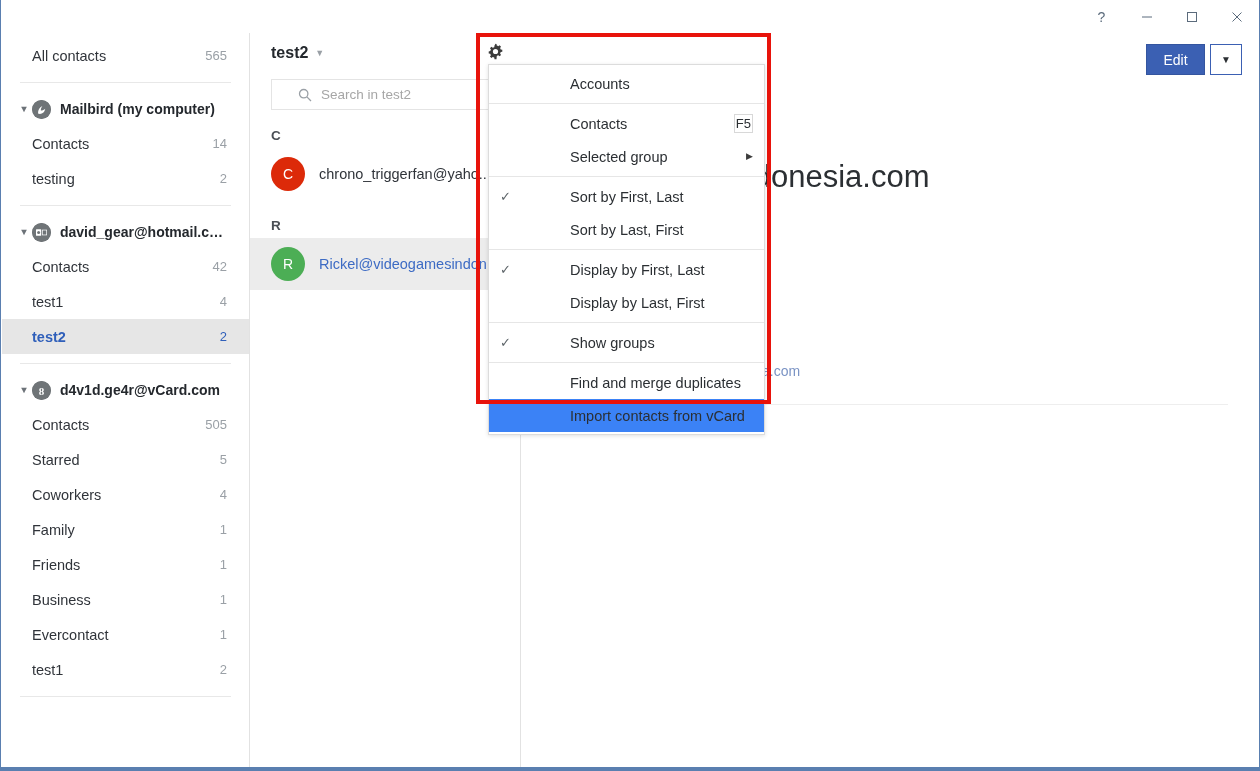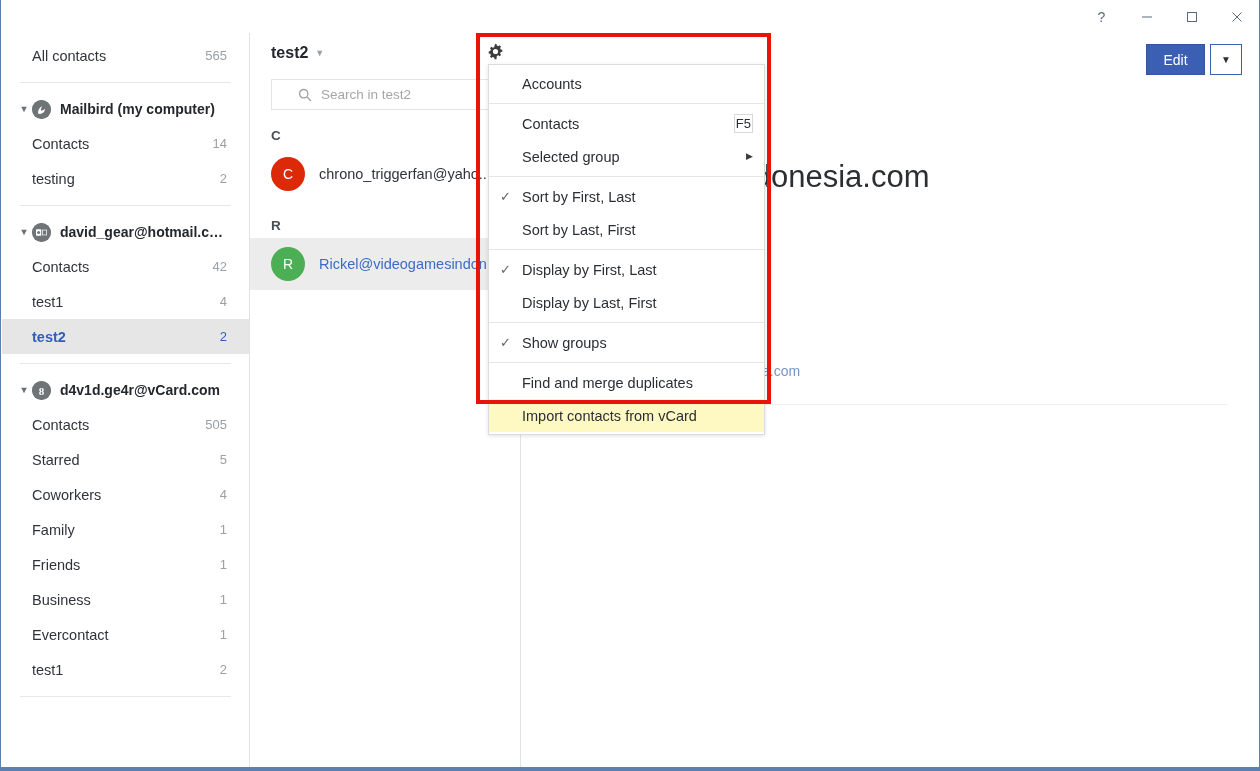"Accounts" .mi-label { margin-left: none -> 48px }
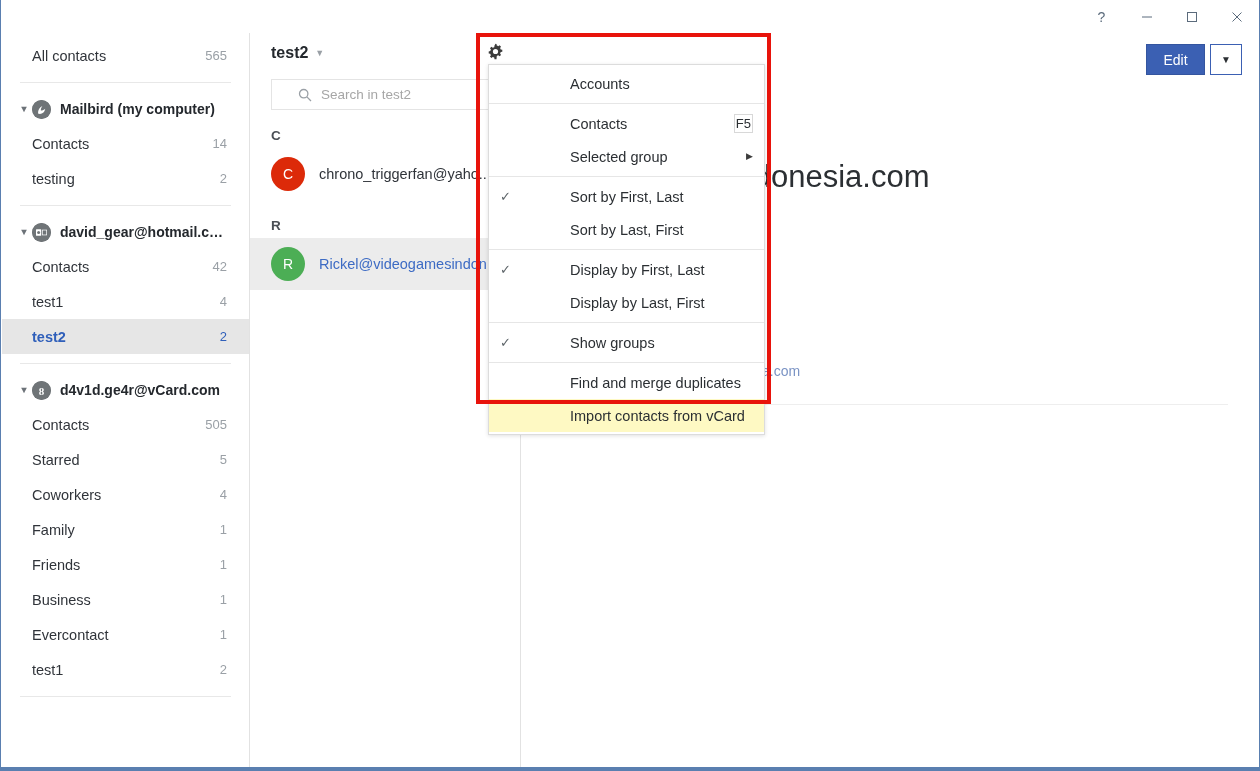"Import contacts from vCard" .menu-item.hl { background: #fef9c3 -> #3b82f6 }
